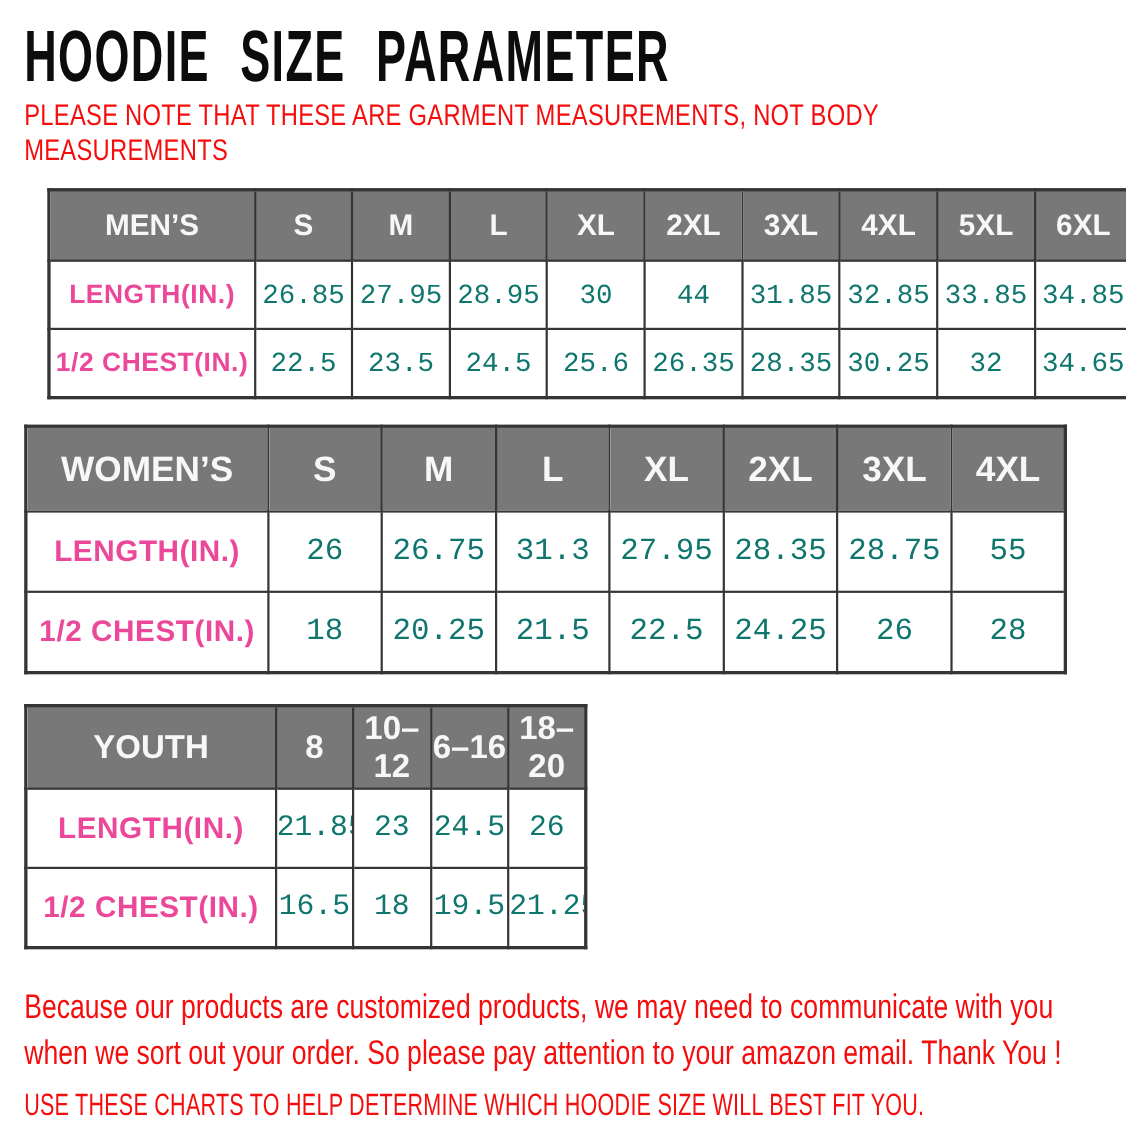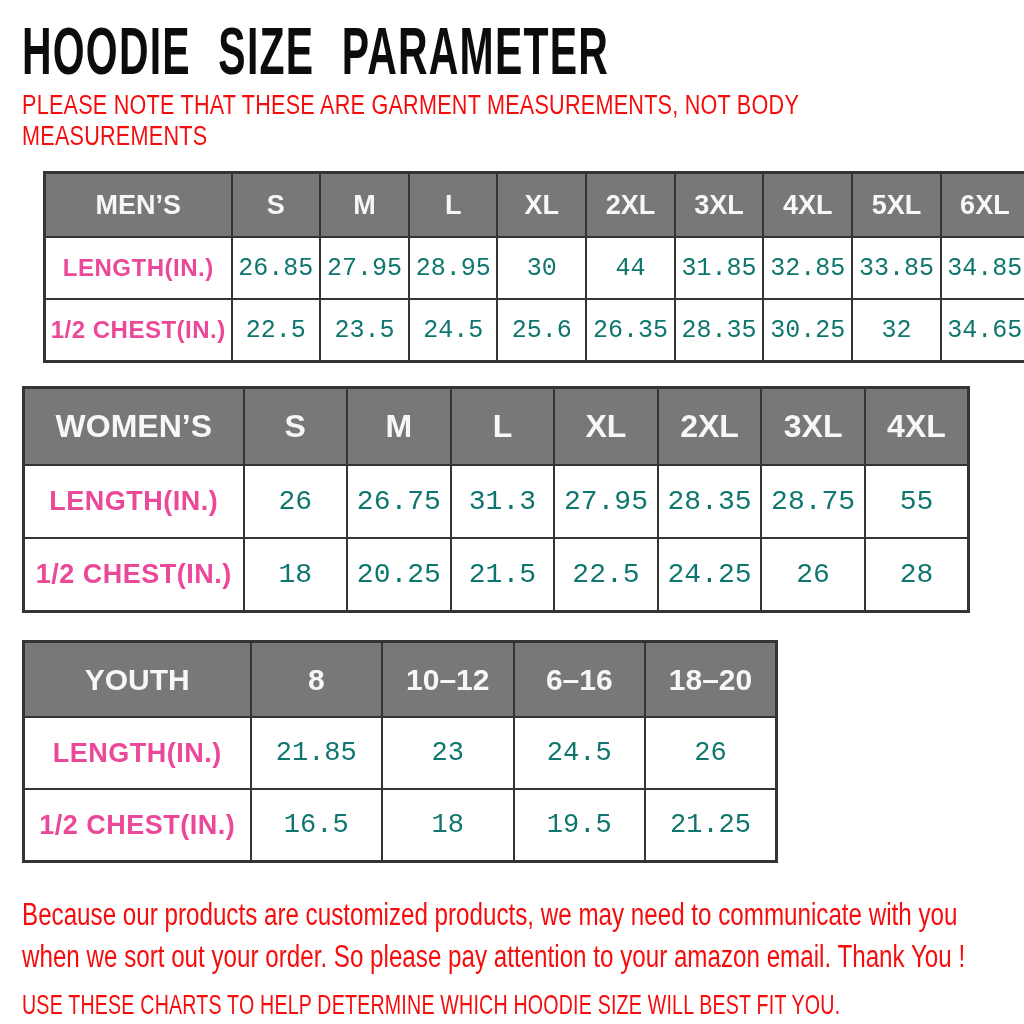"YOUTH" .table-youth { width: 756px -> 512px }
